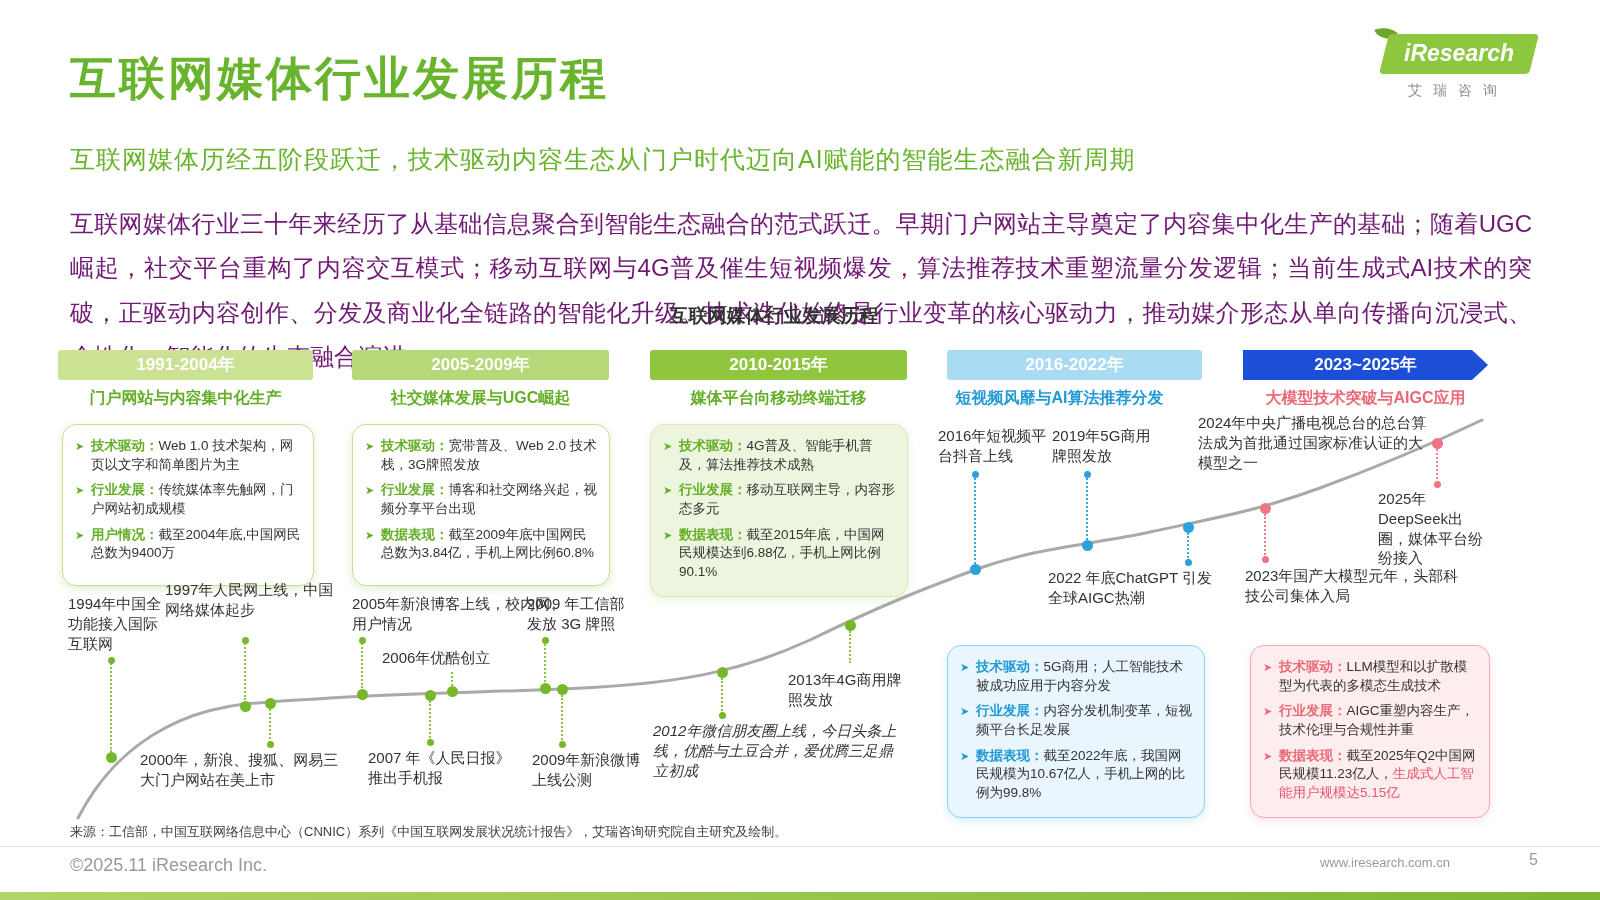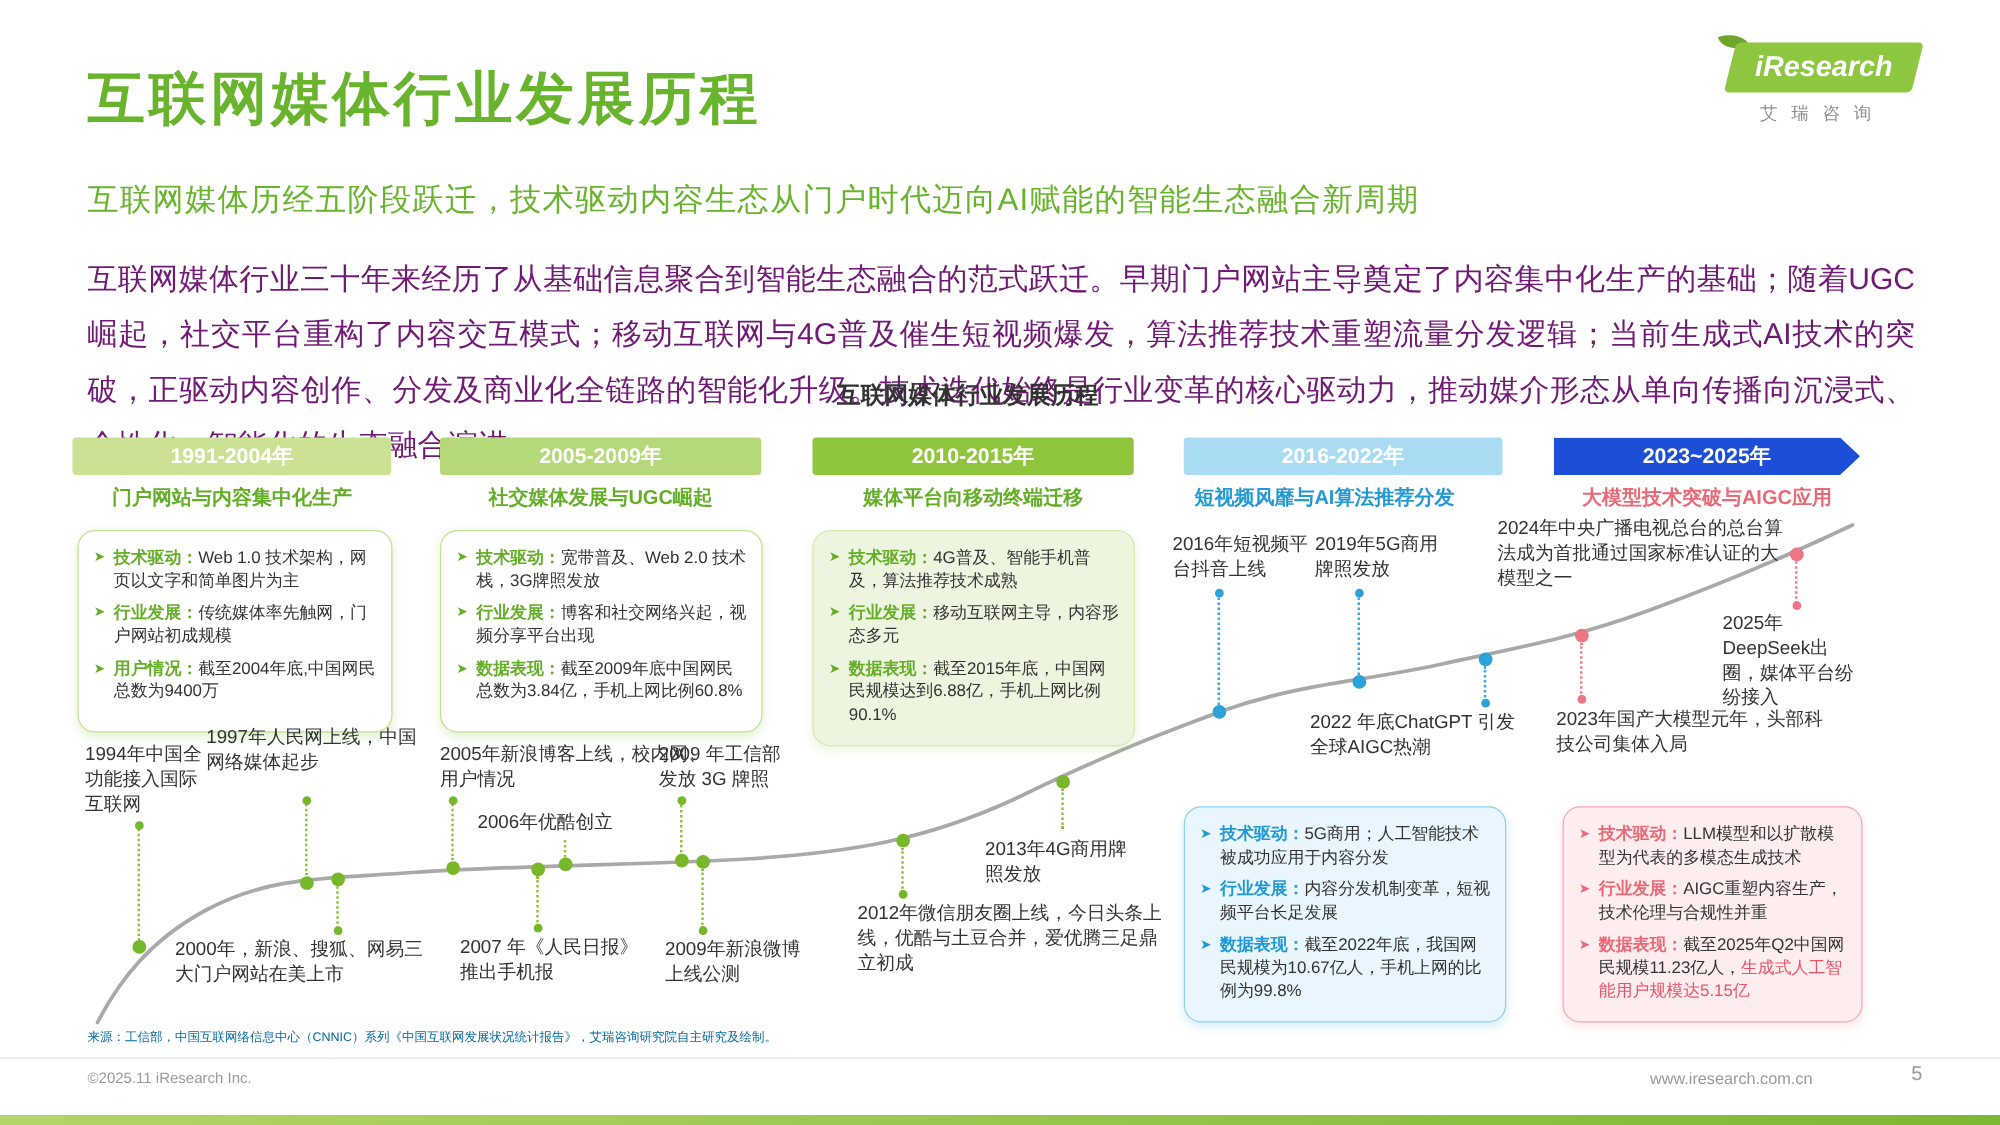"2012年微信朋友圈上线，今日头条上线，优酷与土豆合并，爱优腾三足鼎立初成" div.abs { font-style: none -> italic; left: 686px -> 653px }
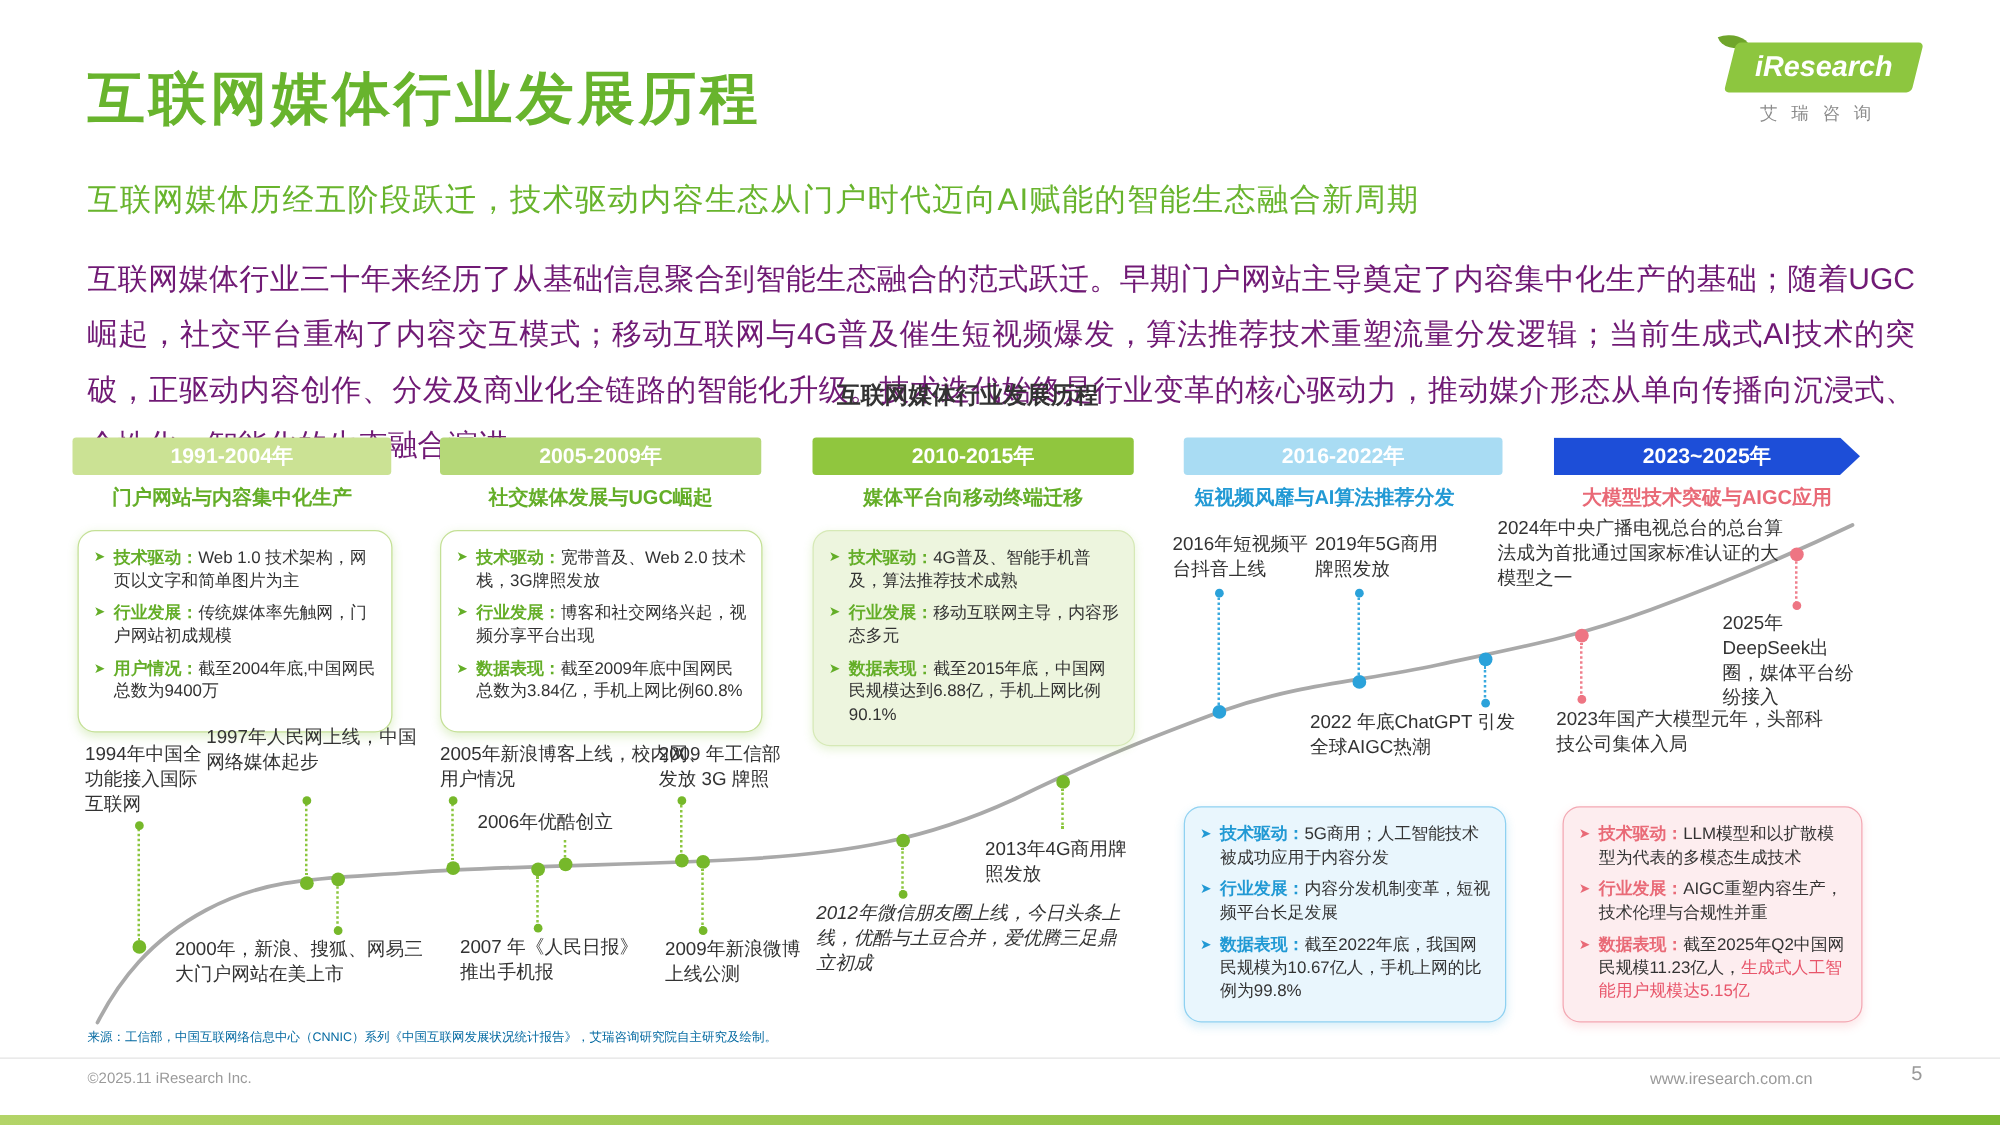"来源：工信部，中国互联网络信息中心（CNNIC）系列《中国互联网发展状况统计报告" .source { color: #0369a1 -> #404040; font-size: 10px -> 13px }
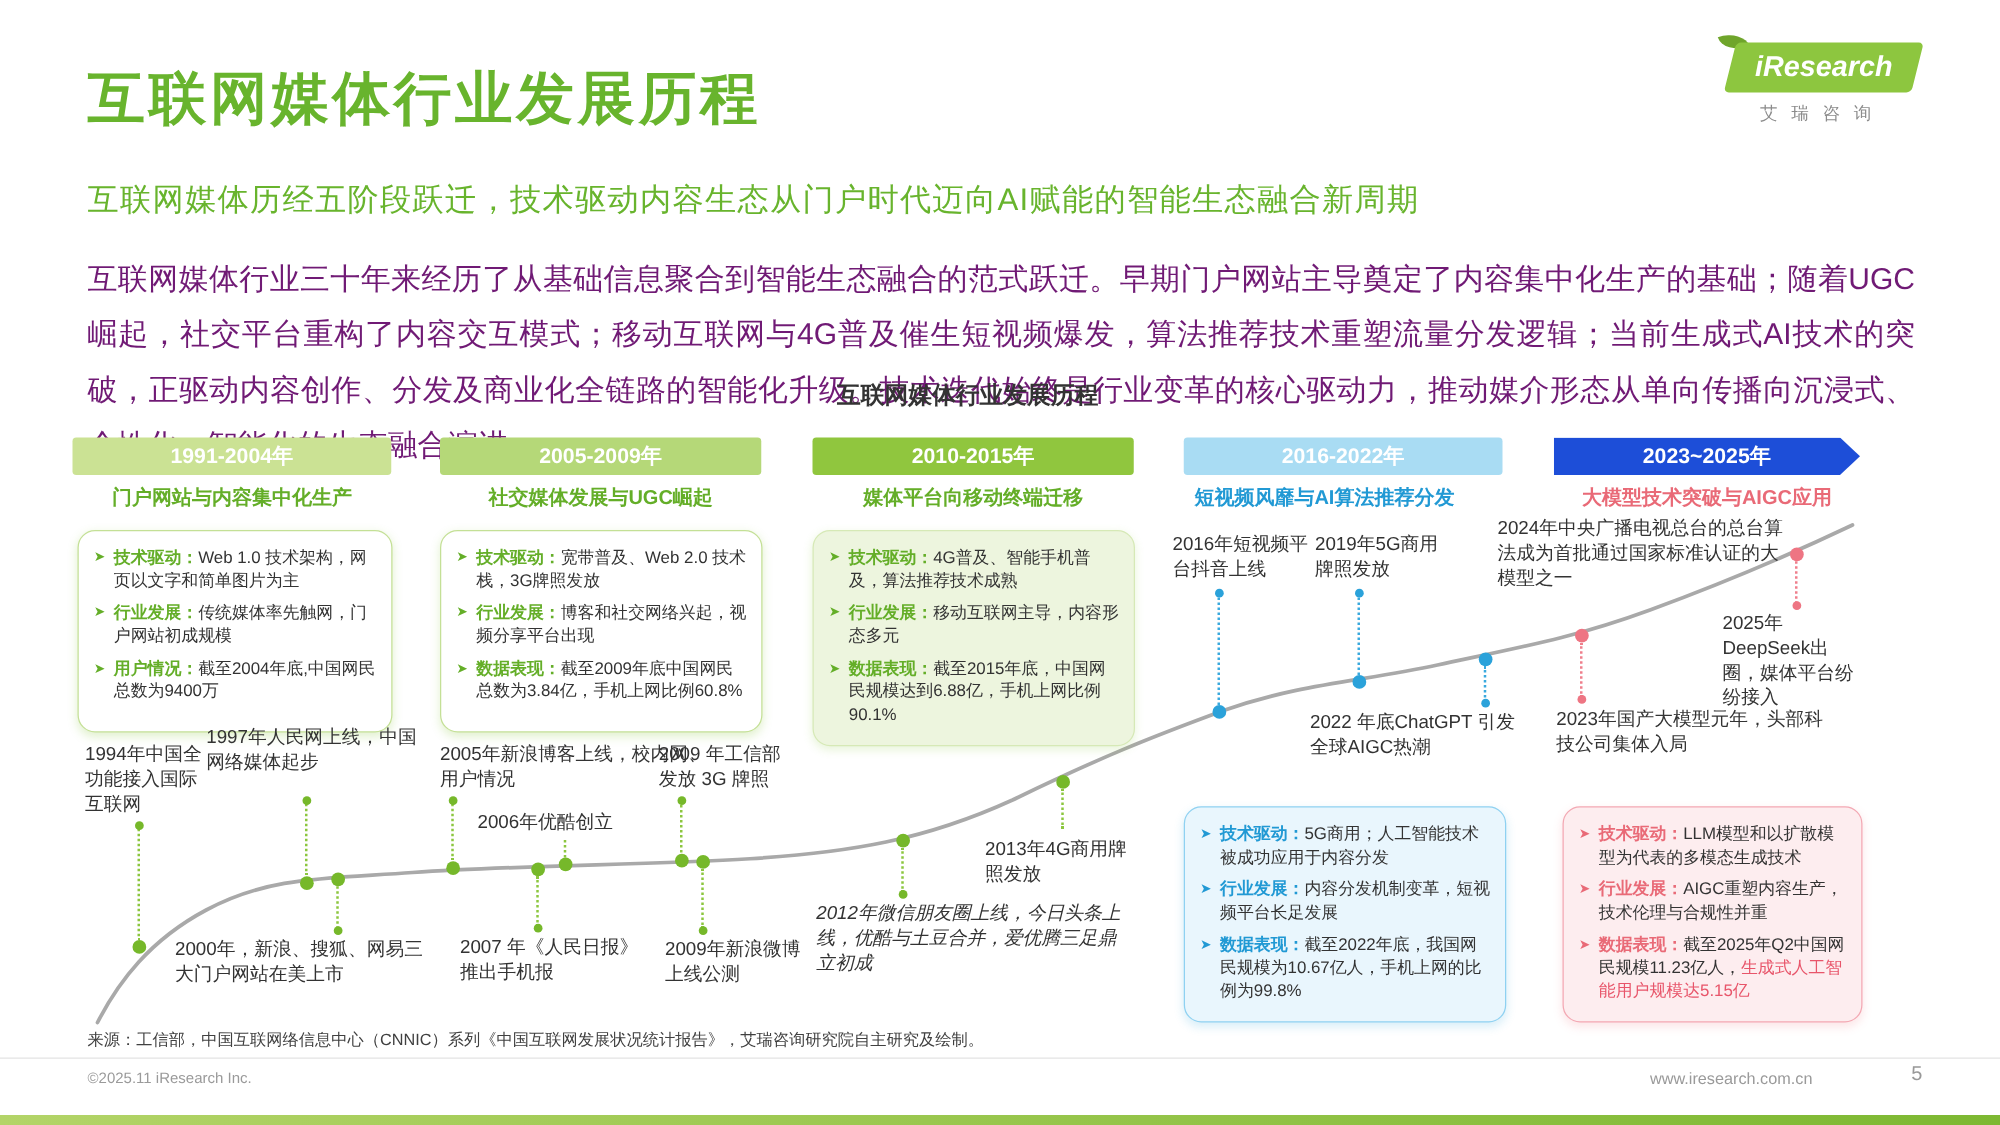"©2025.11 iResearch Inc." .copyright { font-size: 12px -> 18px }
